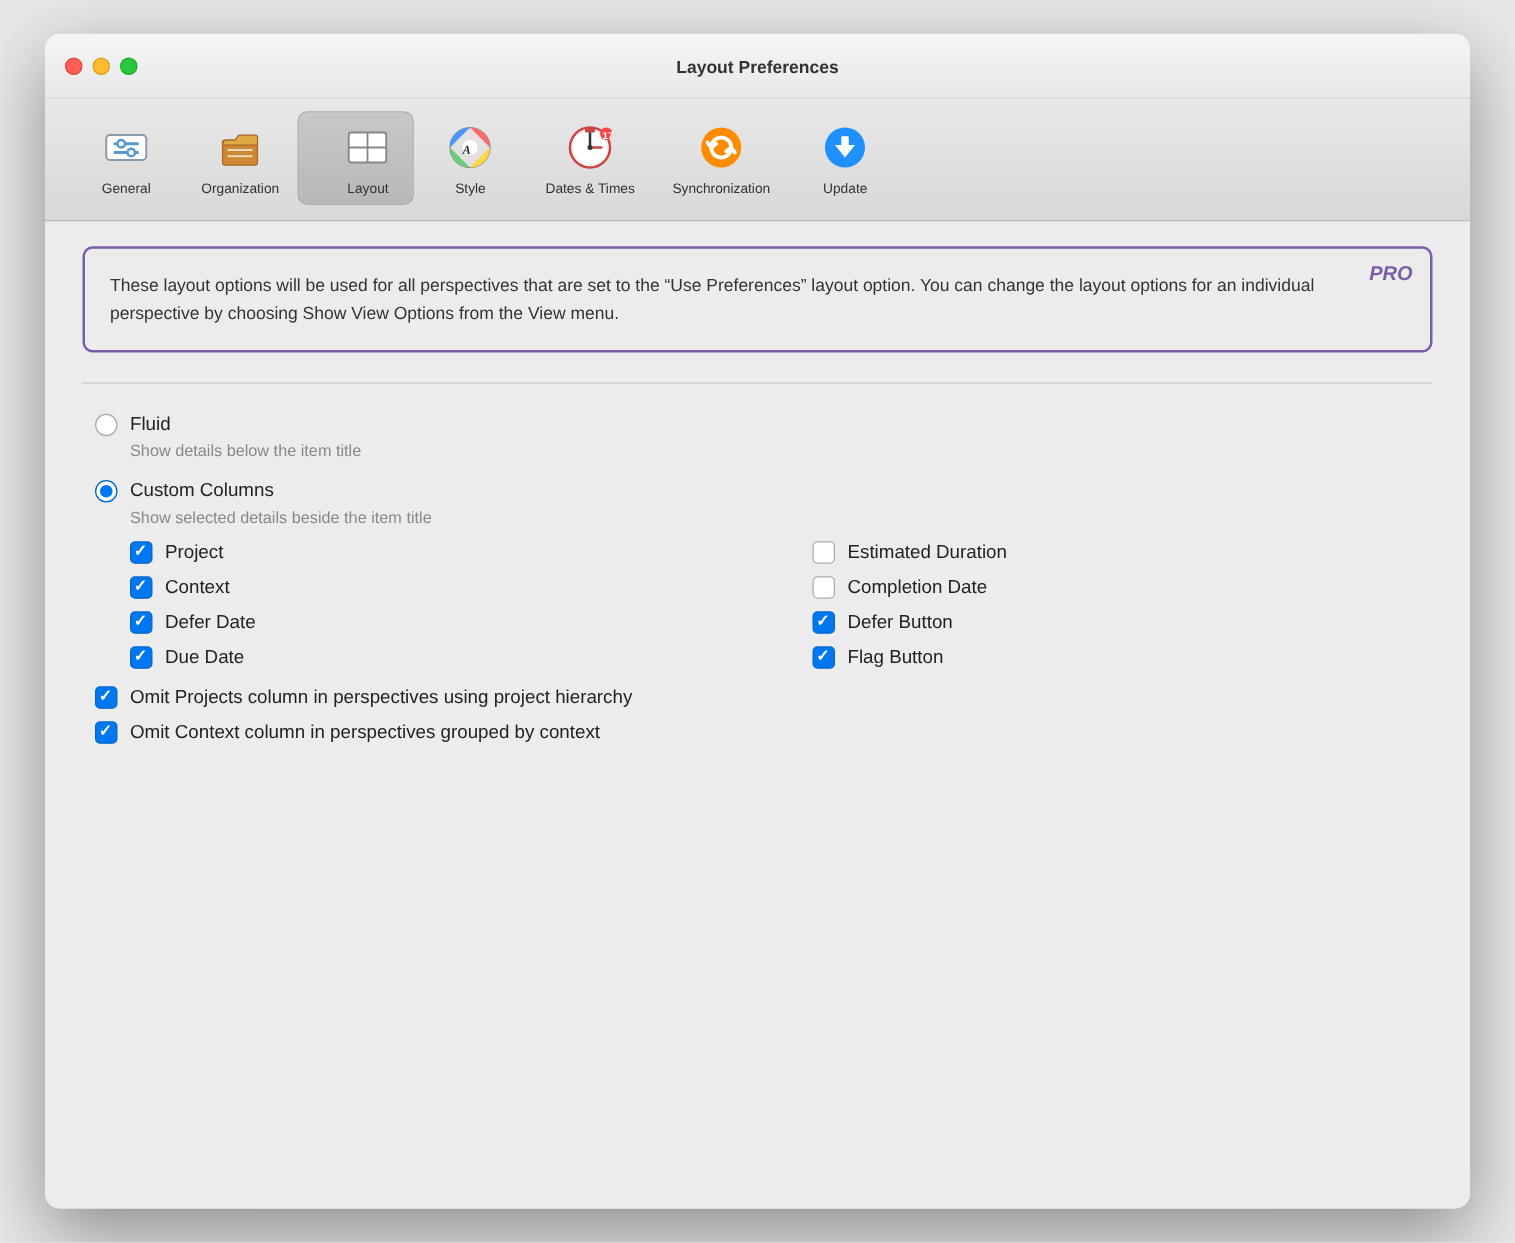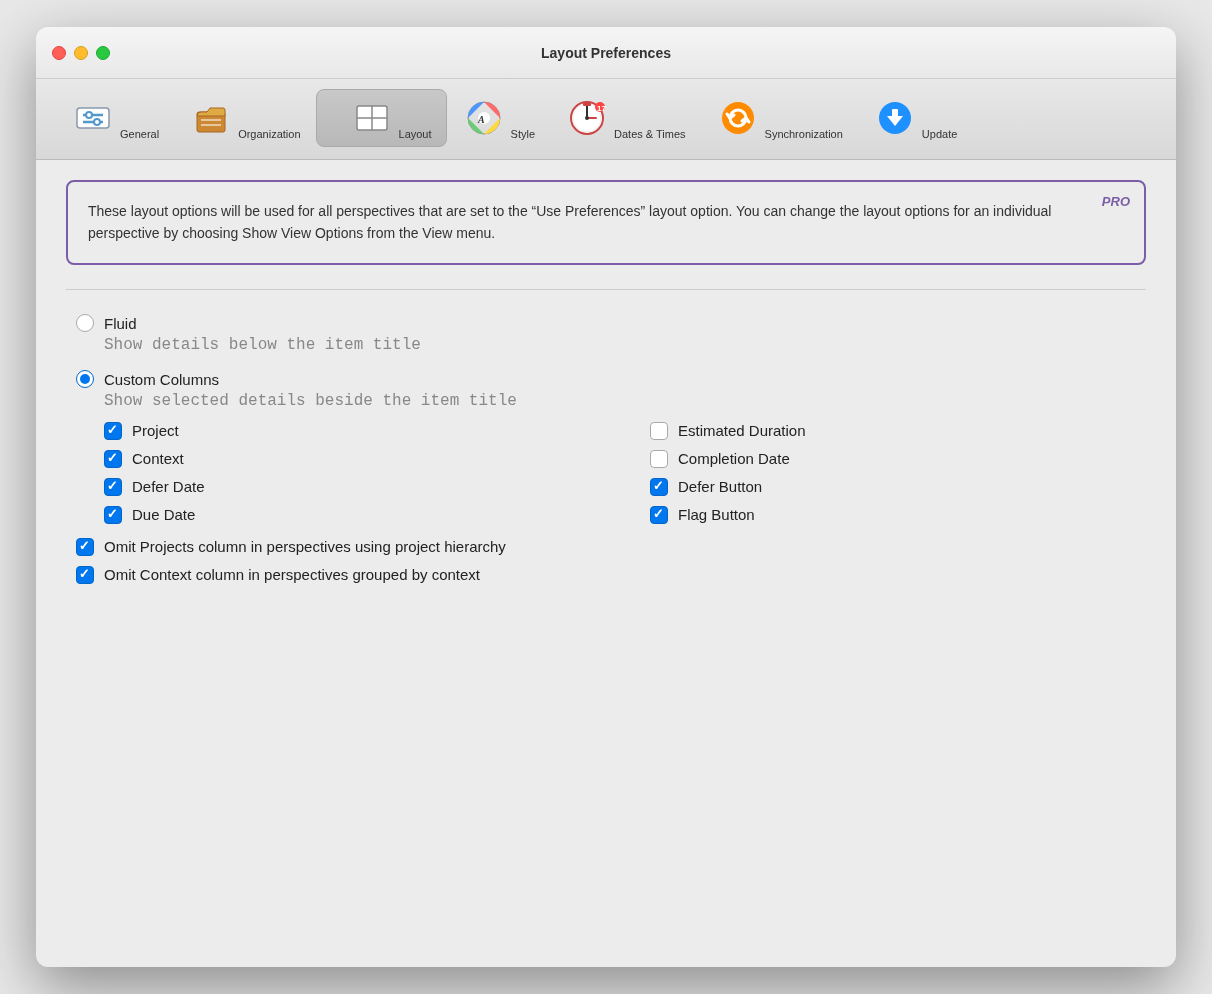"17" .toolbar-item { align-items: flex-end -> center; flex-direction: row -> column }
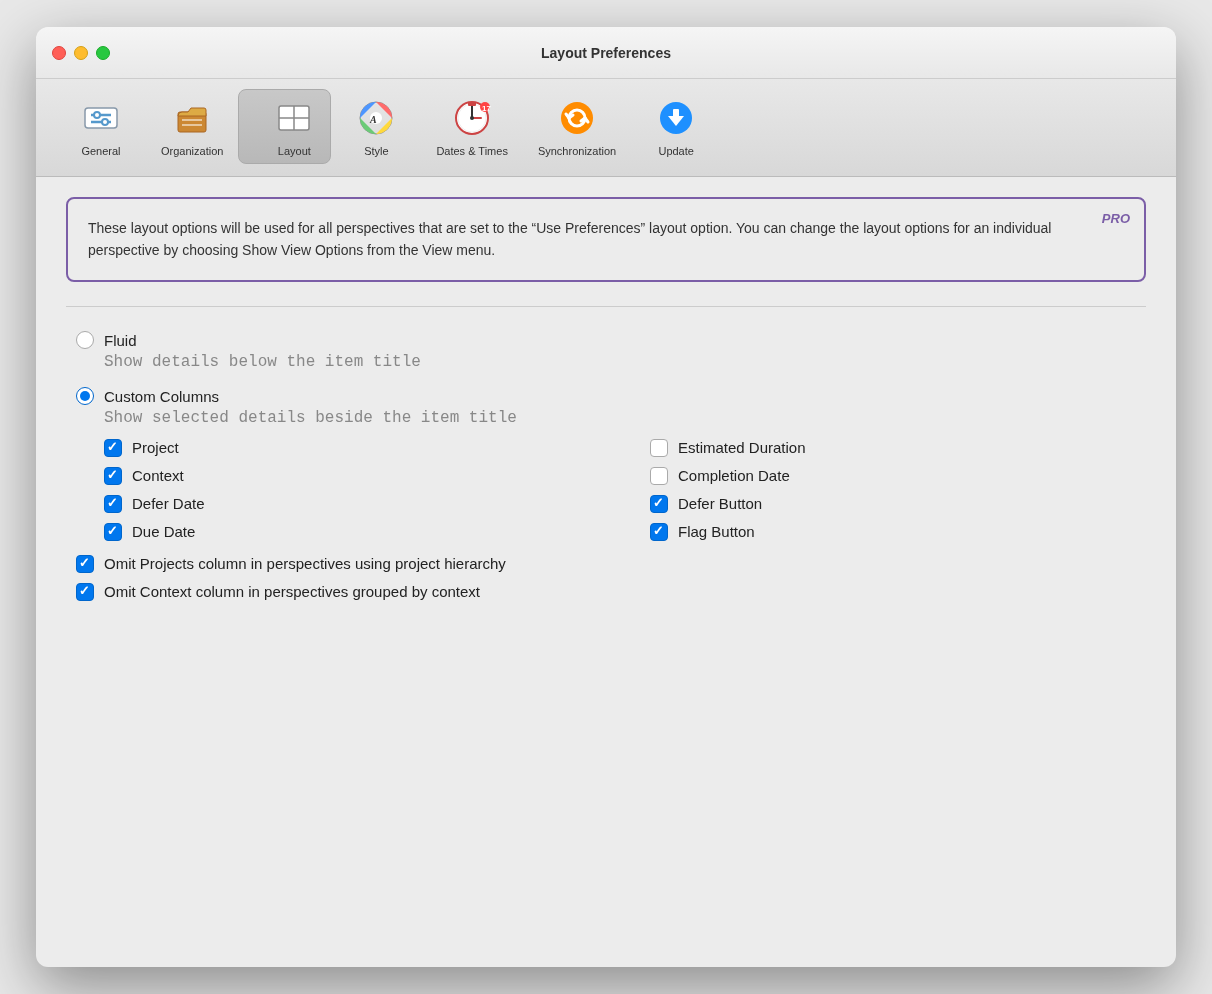"PRO" .pro-badge { font-size: 13px -> 16px }
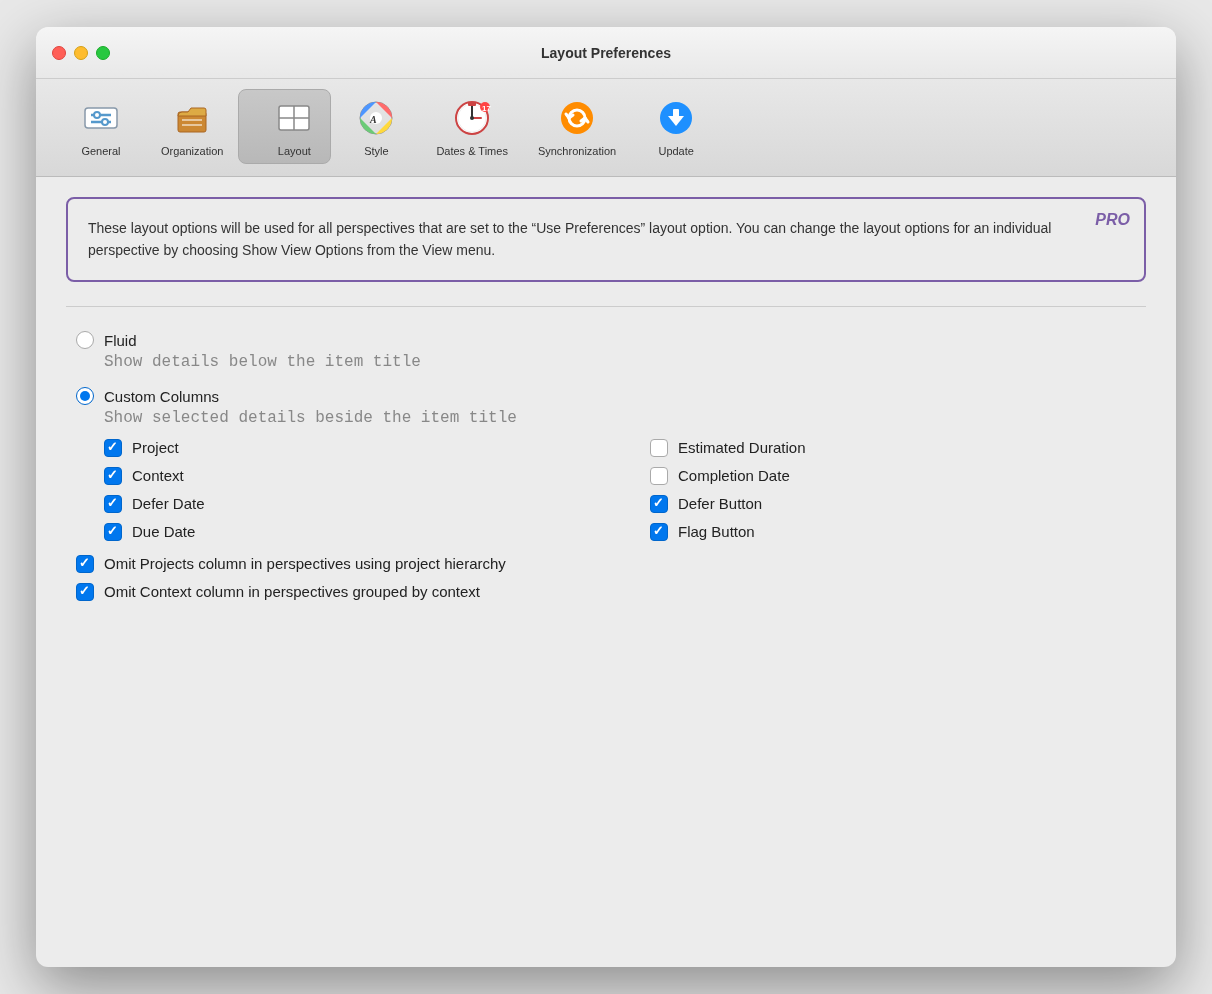"Fluid" .radio-row { align-items: flex-end -> center }
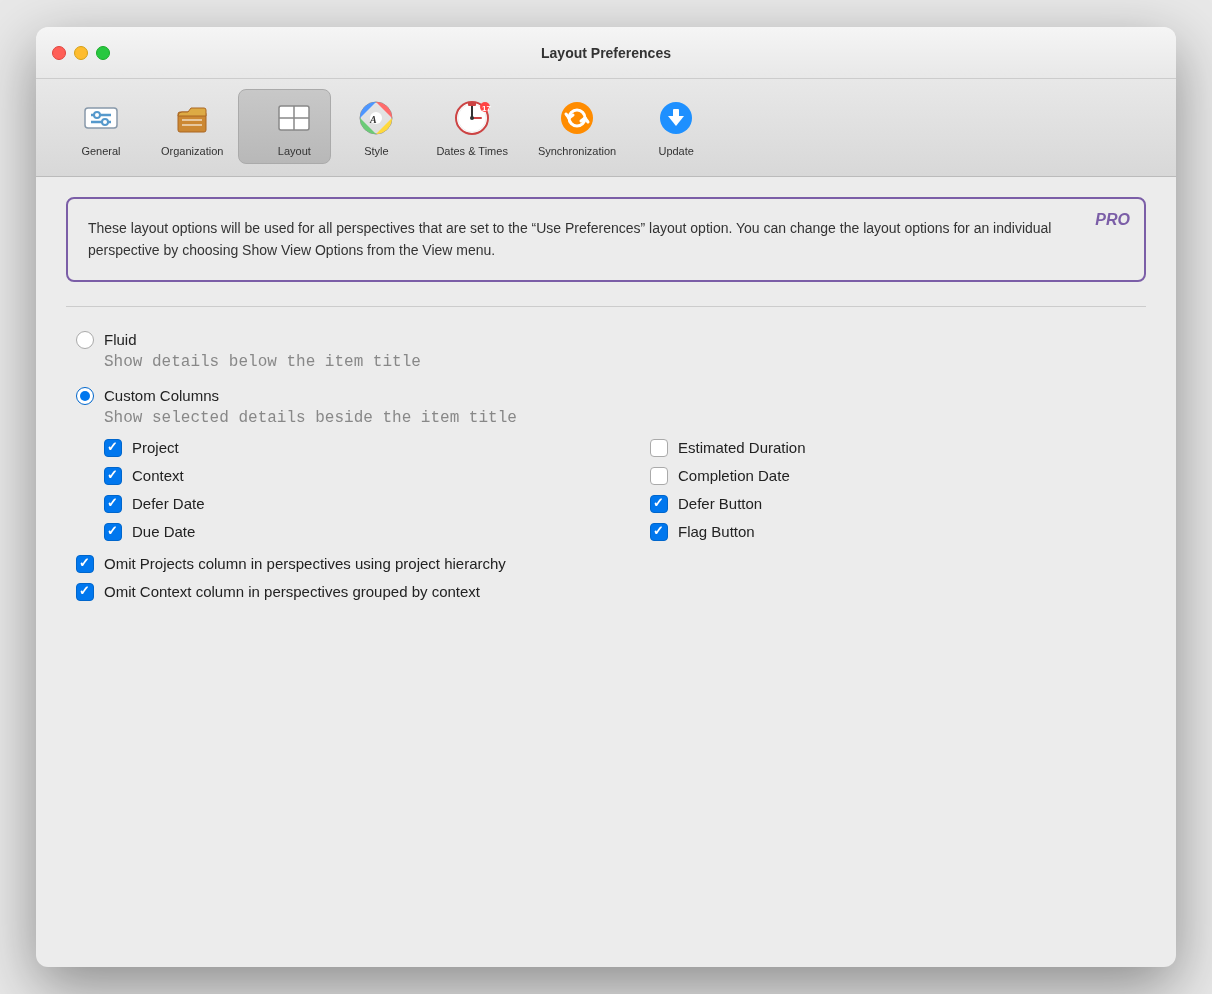"Show details below the item" .radio-sublabel { font-family: Liberation Mono, monospace -> none; font-size: 16px -> 13px }
